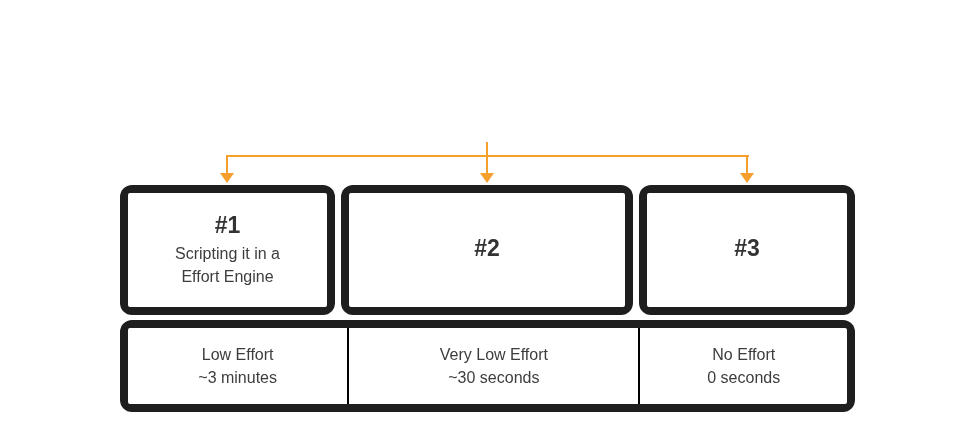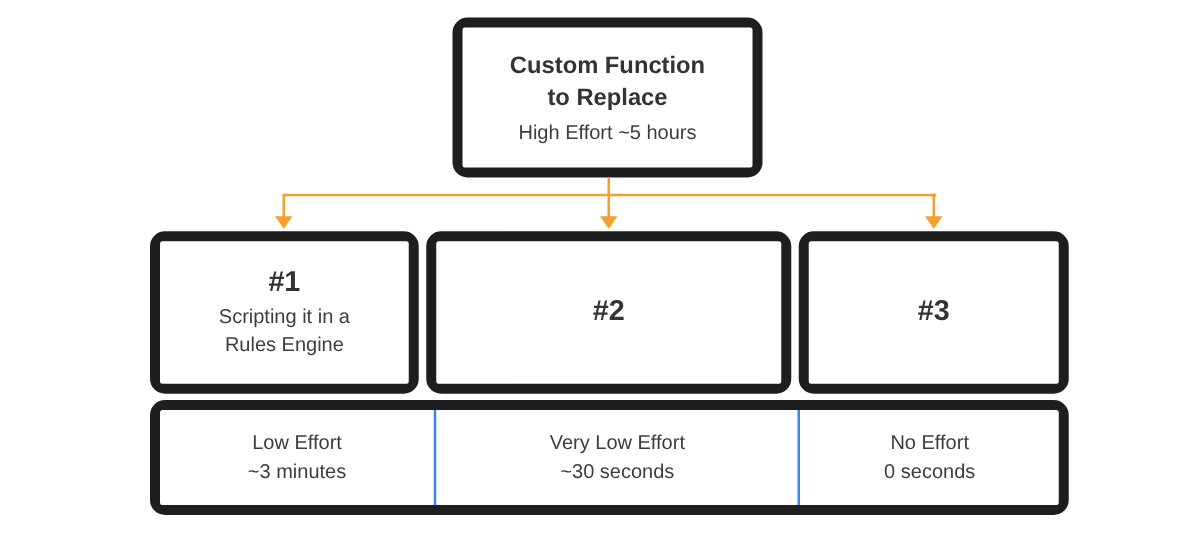"Custom Function" div.node-shell { html: <div> <div> <div>Custom Function to Replace</div> <div>High Effort ~5 hours</div> </div> </div> -> none }
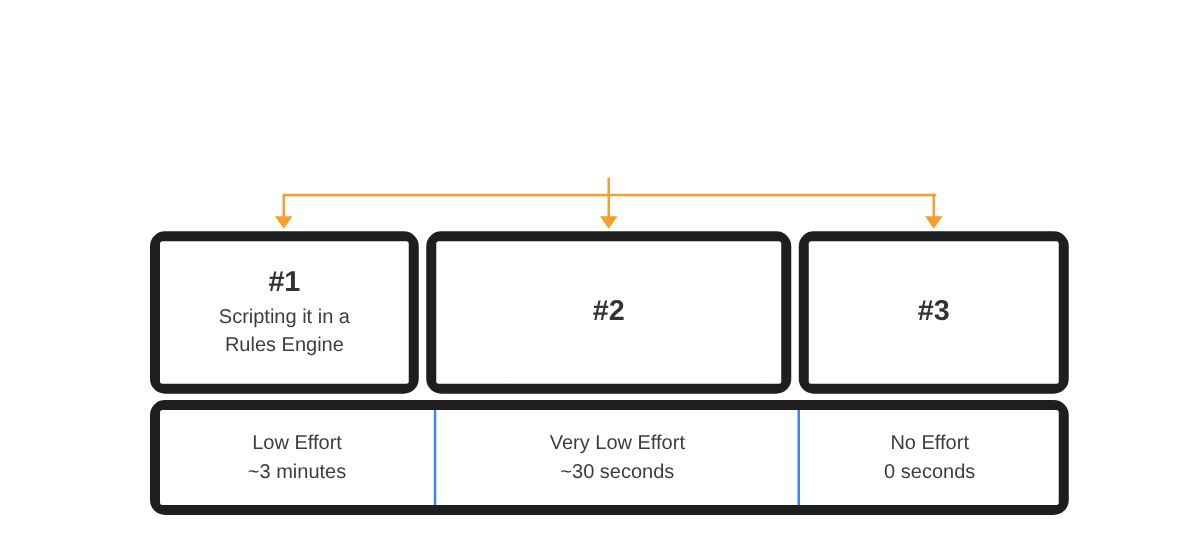"Scripting it in a" div.option-label { text: Rules -> Effort }
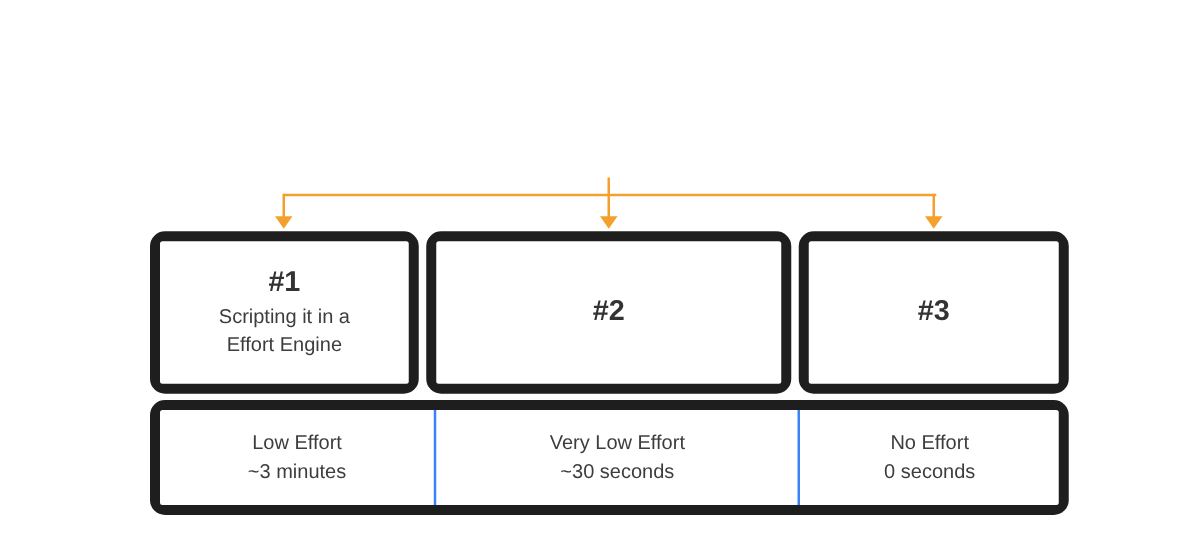"Very Low Effort" .effort-cell + .effort-cell { border-left: 2px solid #3b82f6 -> 2px solid #000000 }
